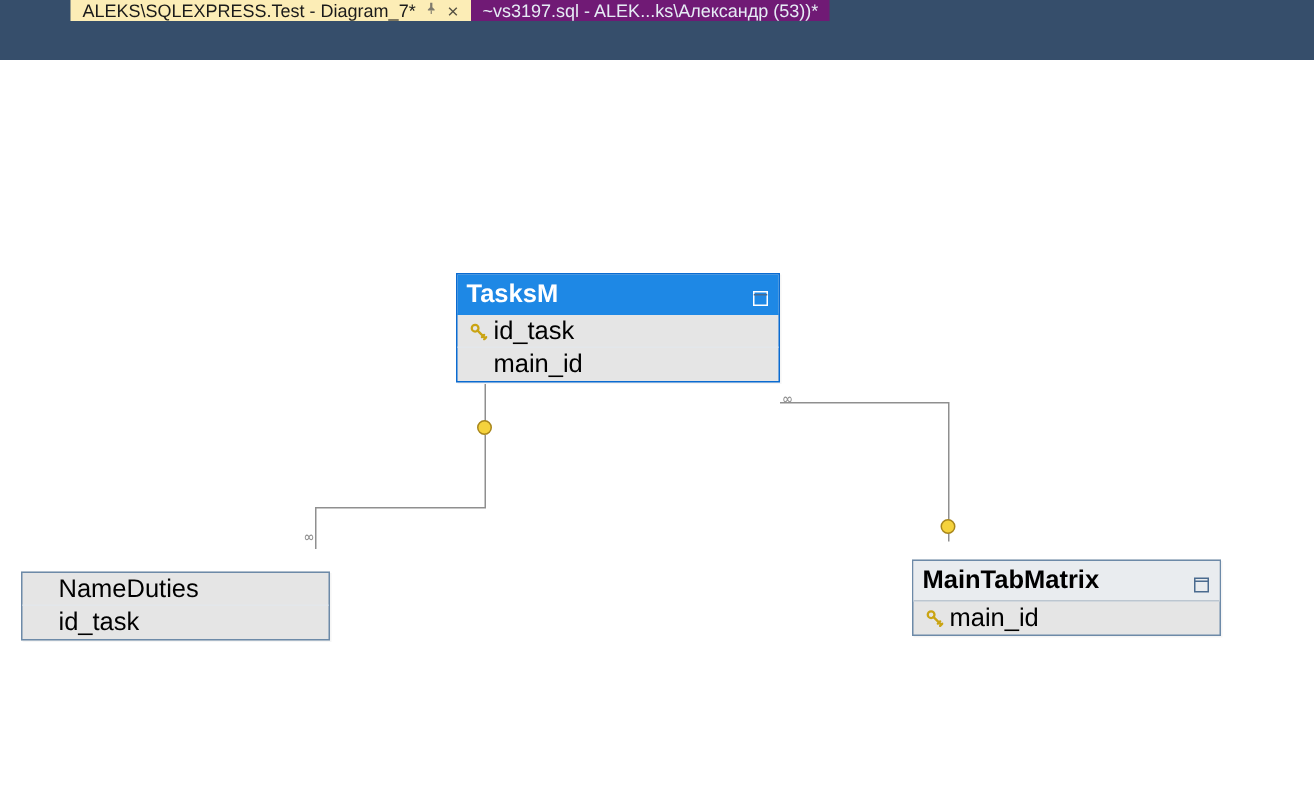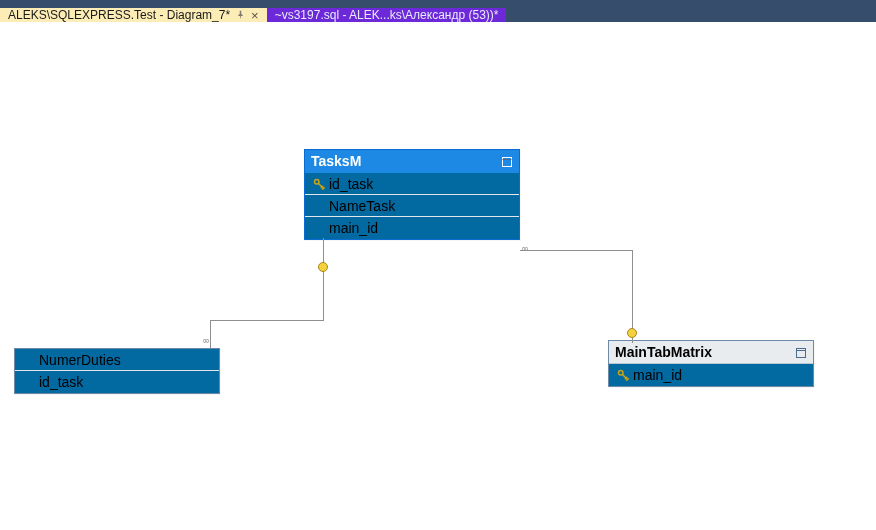"ALEKS\SQLEXPRESS.Test - Diagram_7*" .tab-strip { align-items: flex-end -> flex-start; height: 22px -> 40px; padding-left: none -> 47px }
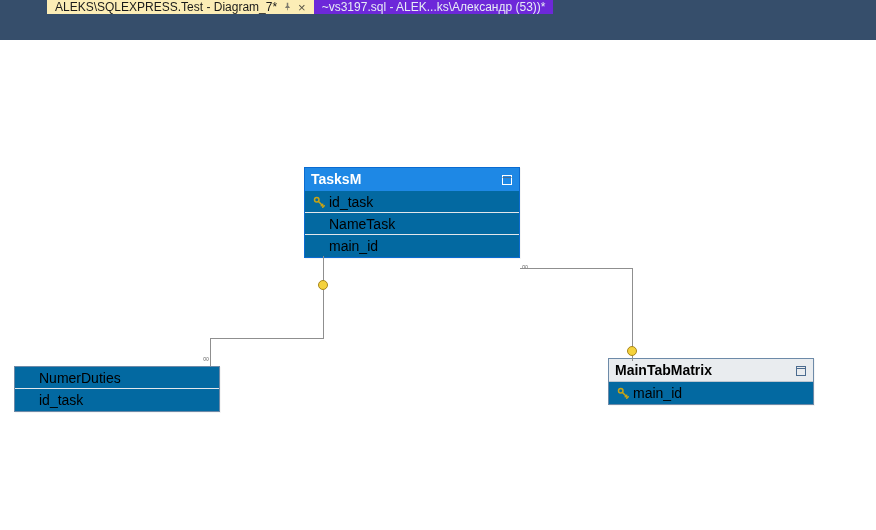"~vs3197.sql - ALEK...ks\Александр (53))*" .tab.inactive { background: #6d28d9 -> #701a75 }
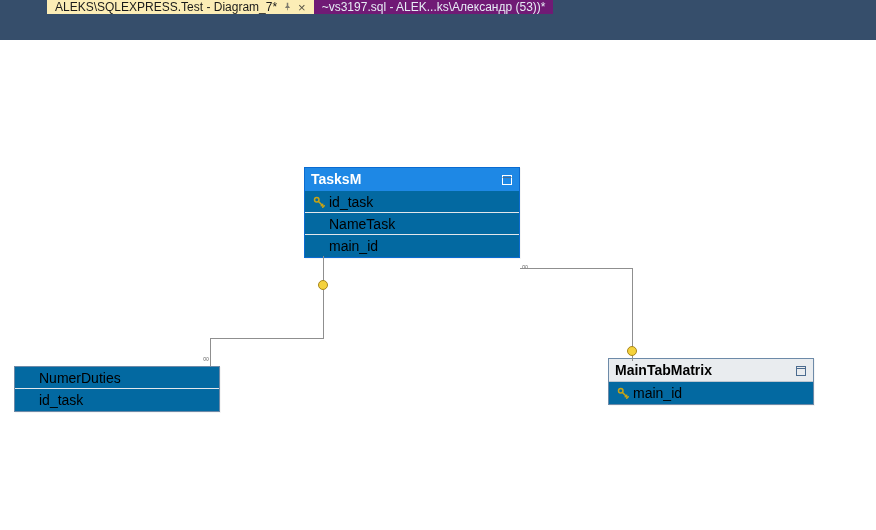"TasksM" .tbl { background: #0369a1 -> #e5e5e5; font-size: 14px -> 17px; margin-top: none -> 15px }
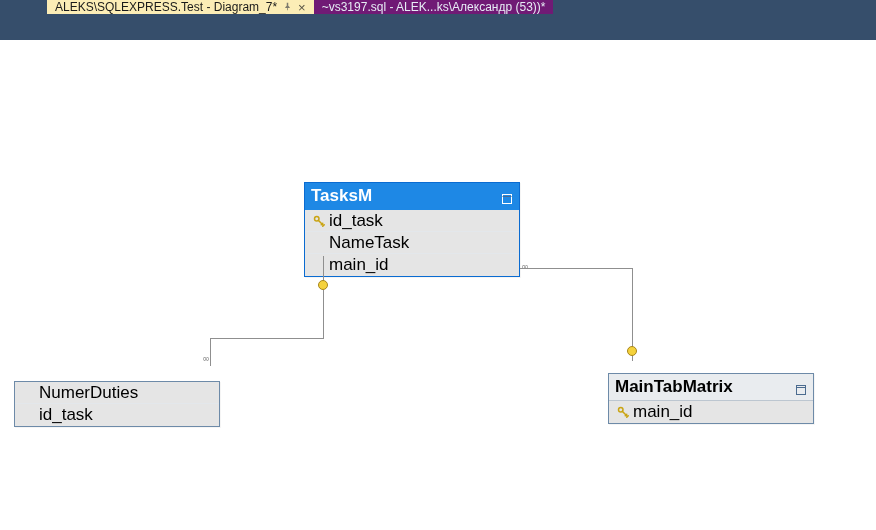"NameTask" div.row { html: <div> <span></span> <span>NameTask</span> </div> -> none }
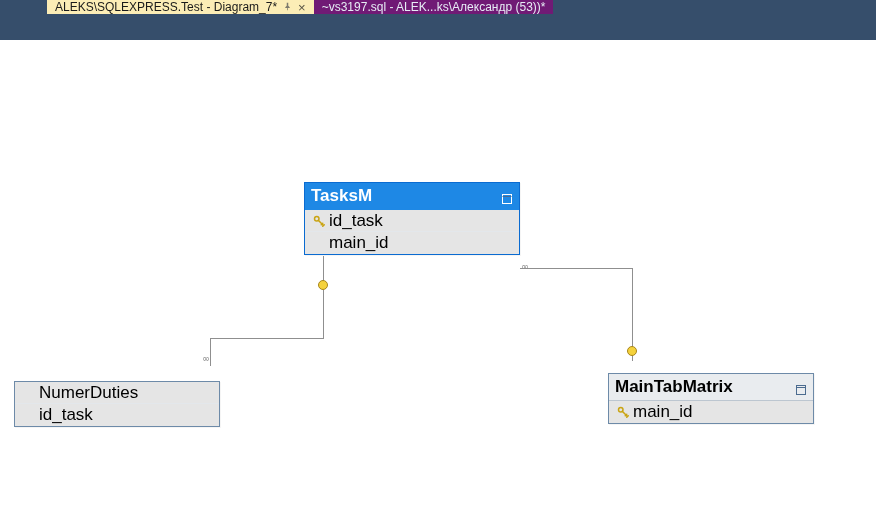"NumerDuties" span.col-name { text: NumerDuties -> NameDuties }
